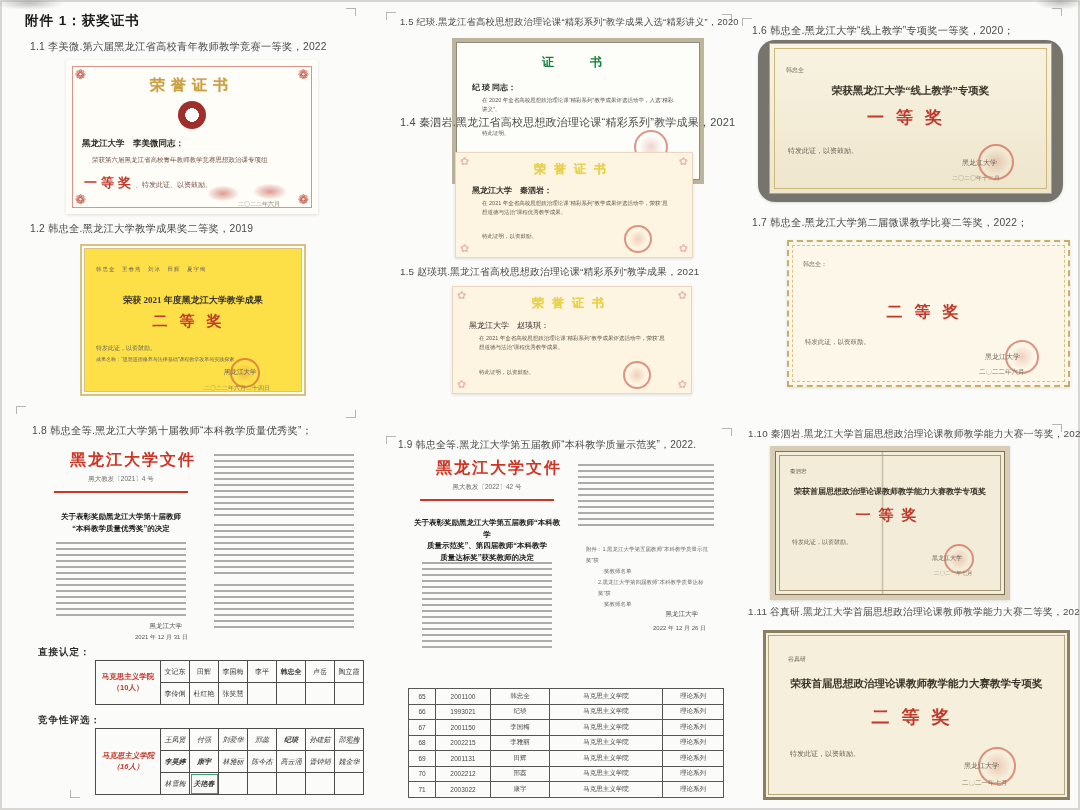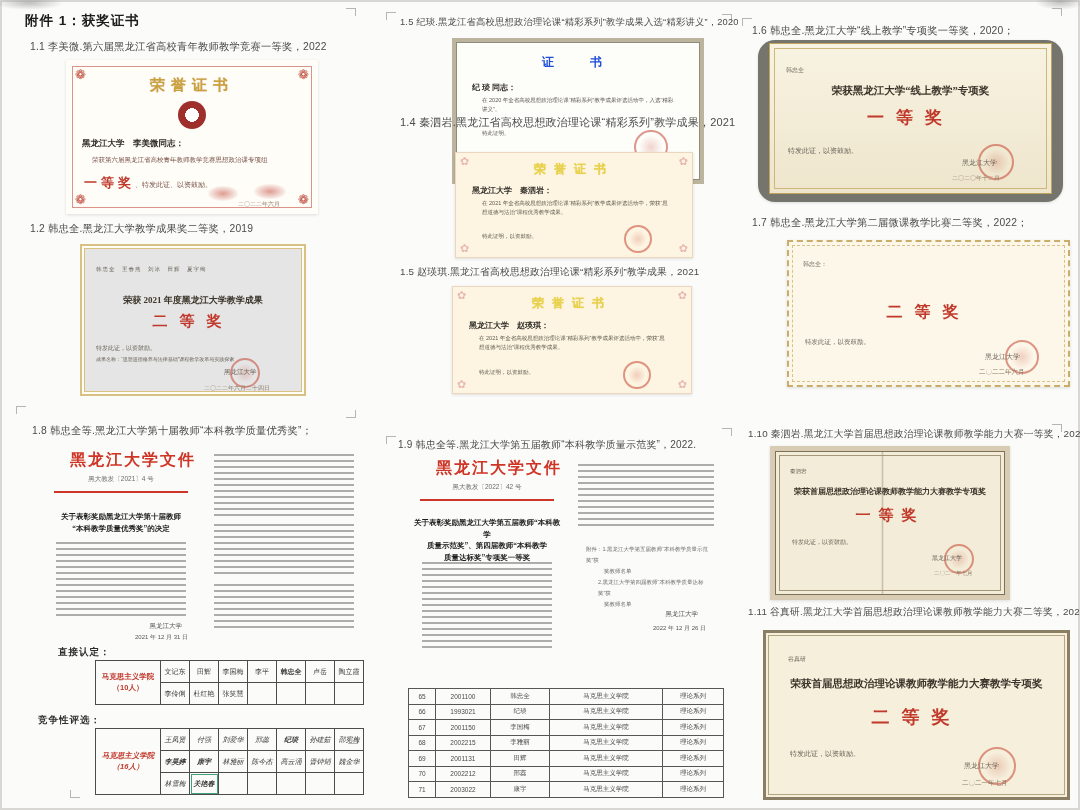"证 书" .redtitle { color: #1d4ed8 -> #15803d }
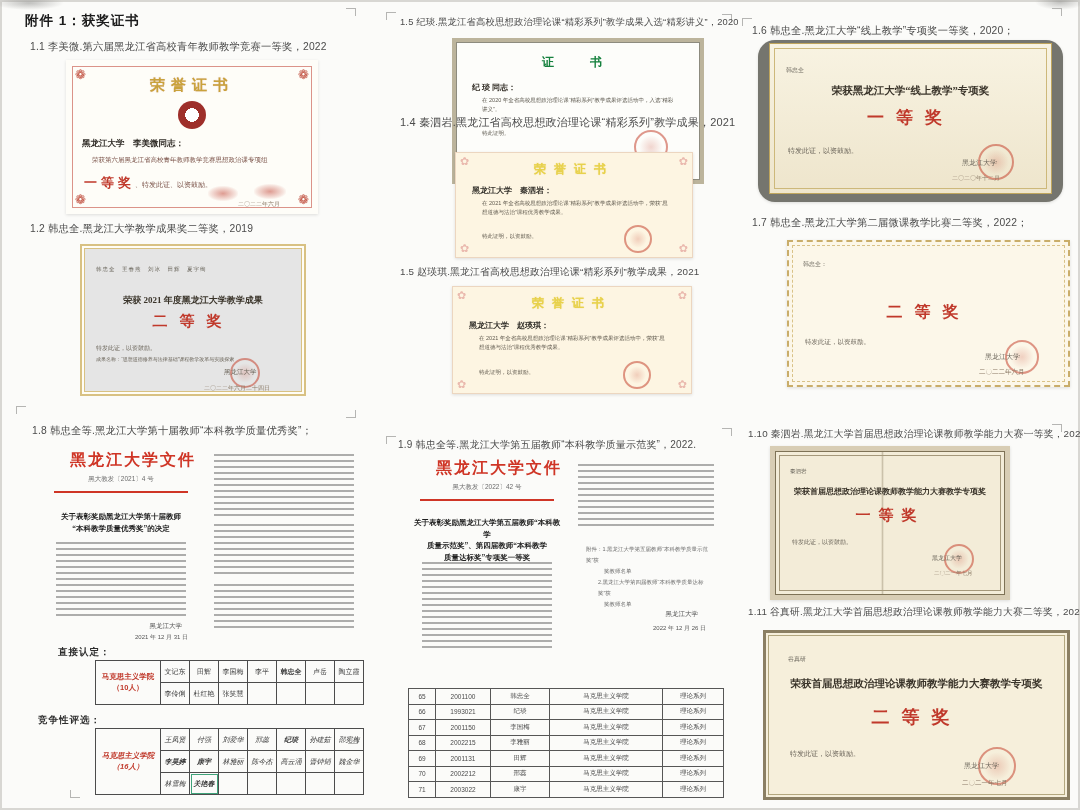"荣获 2021 年度黑龙江大学教学成果" .cert2 { background: #e5e5e5 -> #fde047 }
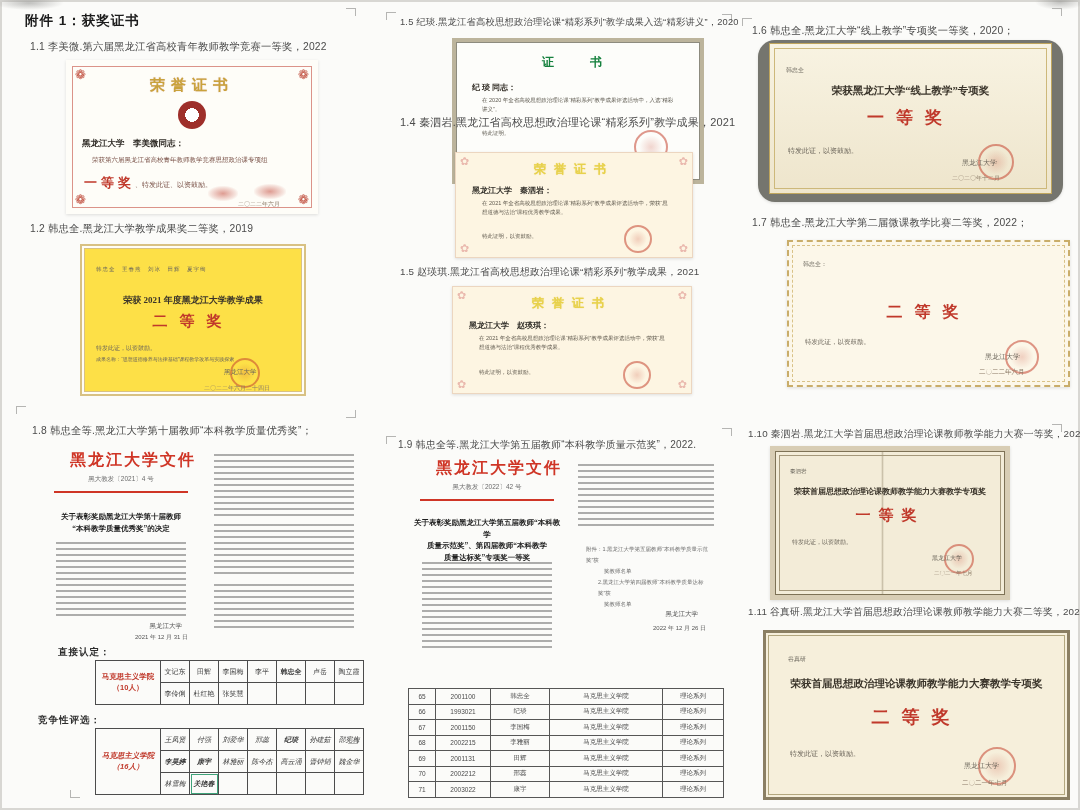"黑龙江大学 赵瑛琪：" div.abs { font-weight: bold -> normal }
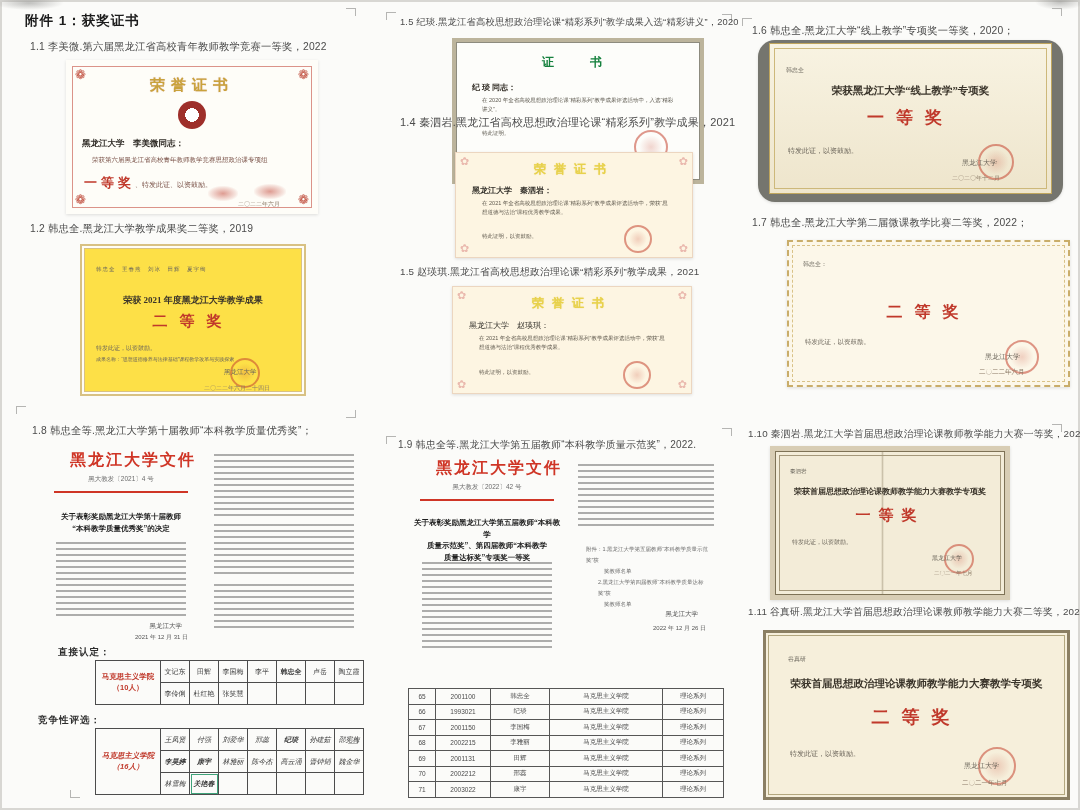"质量达标奖”专项奖一等奖" div { text: 专项奖一等奖 -> 获奖教师的决定 }
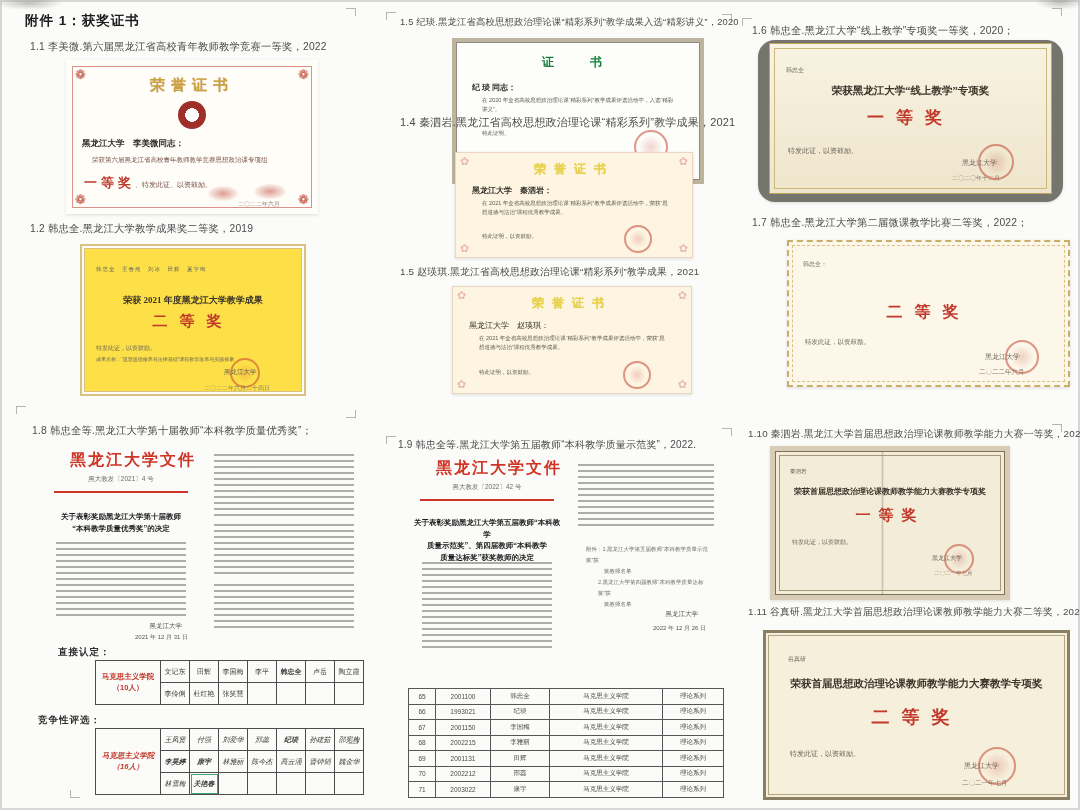"直接认定：" div.abs { margin-left: 20px -> none }
